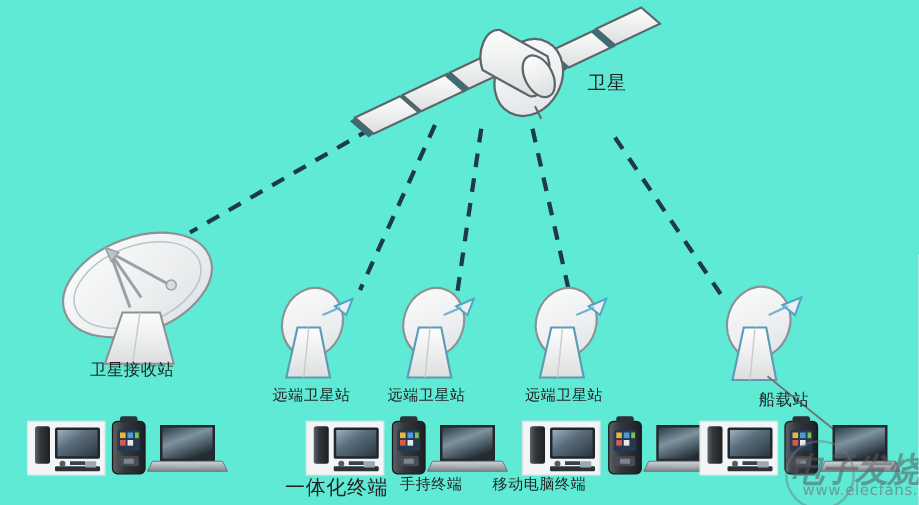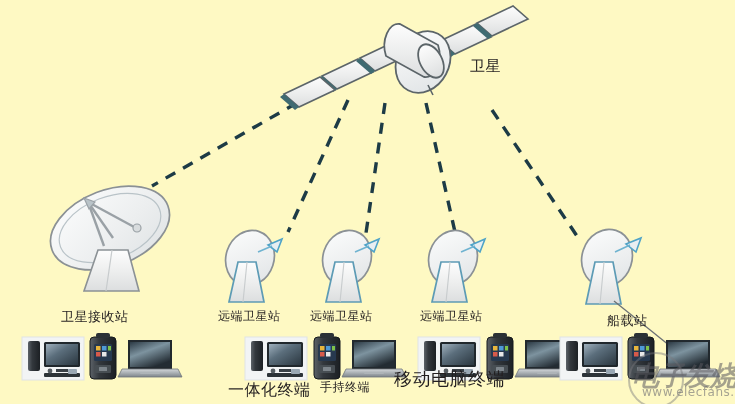"卫星" #stage { background: #fef9c3 -> #5eead4 }
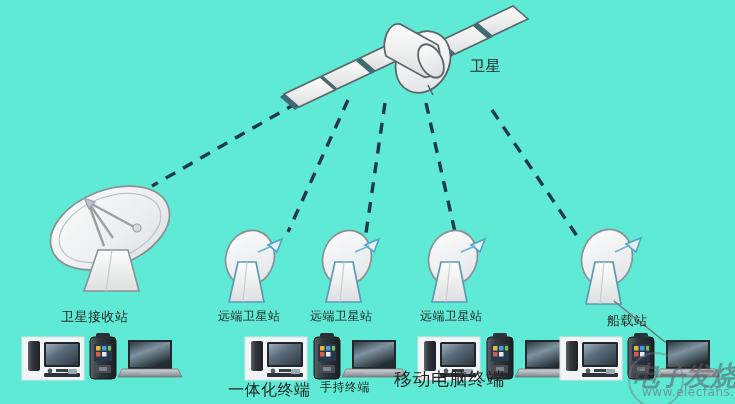"卫星接收站" .lbl-recv { left: 61px -> 72px; margin-top: 20px -> none }
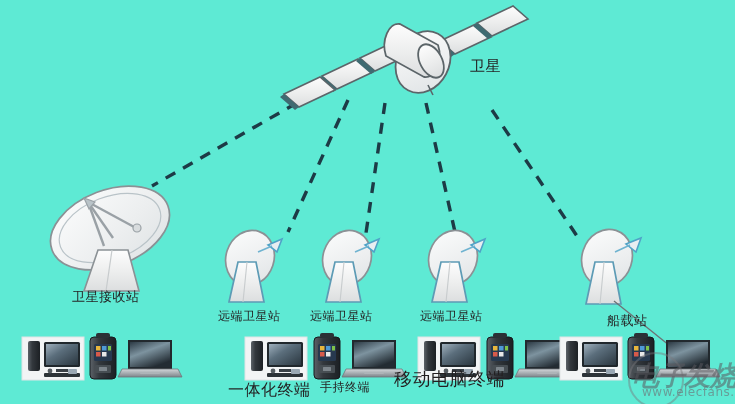"移动电脑终端" .lbl-term3 { font-size: 18px -> 12px; top: 369px -> 381px }
